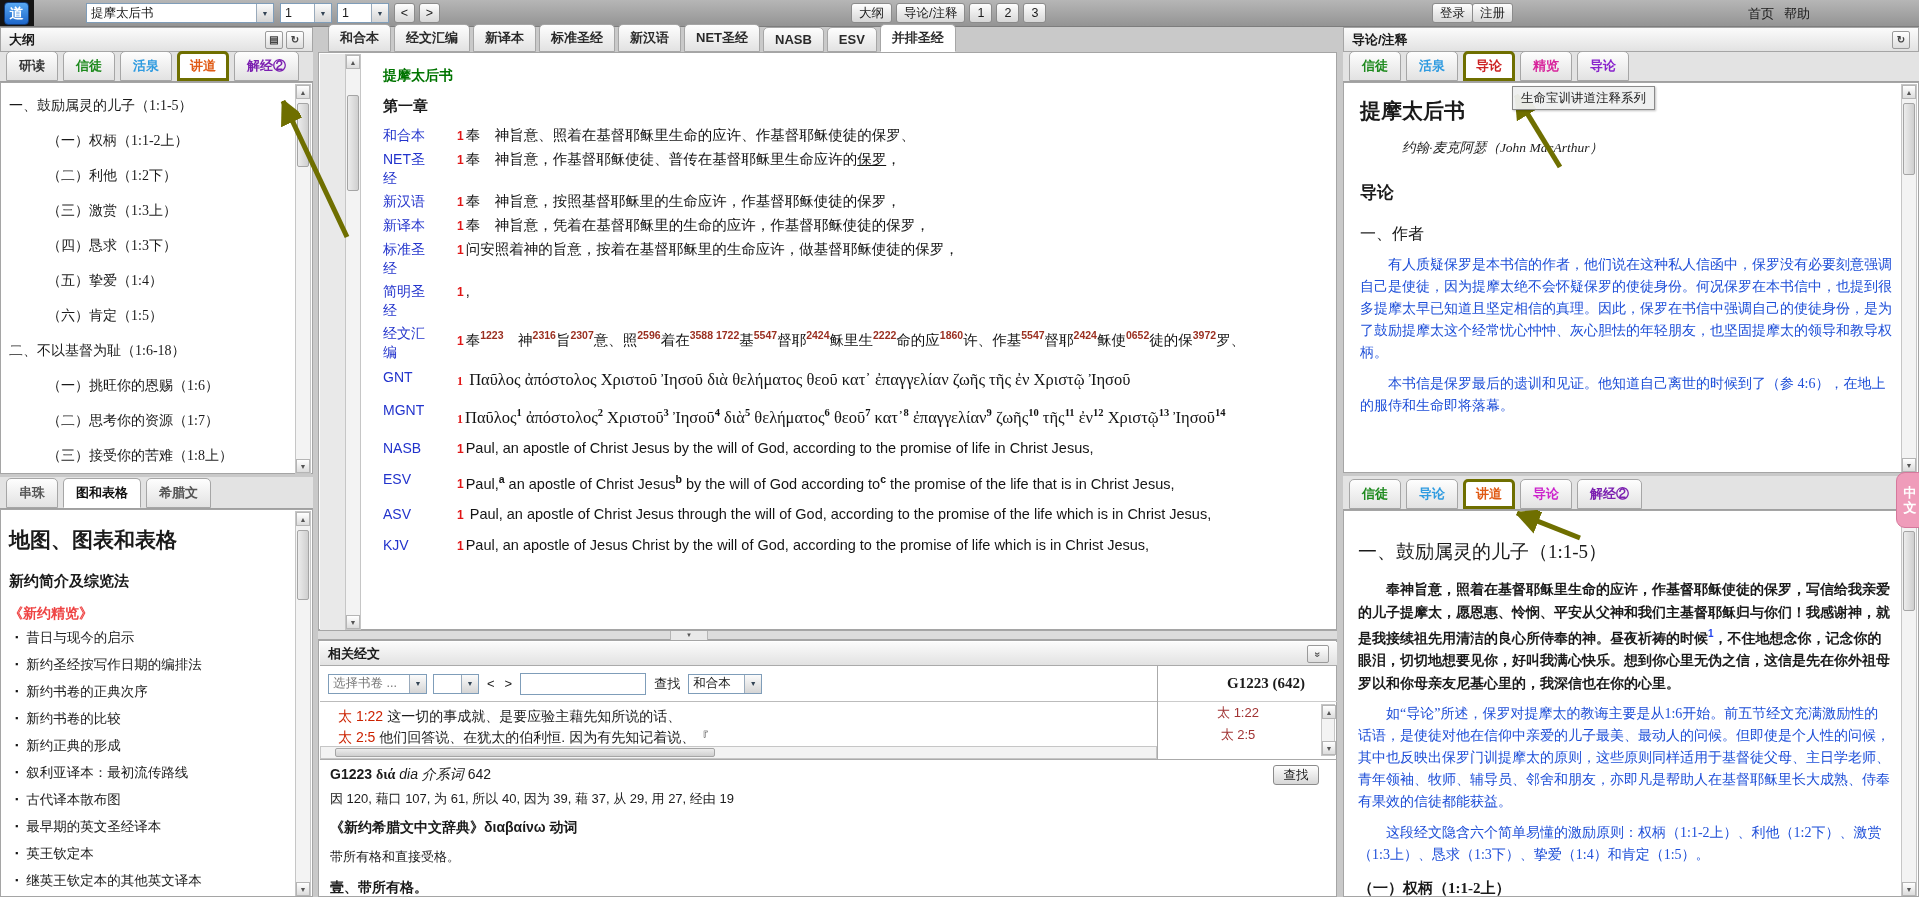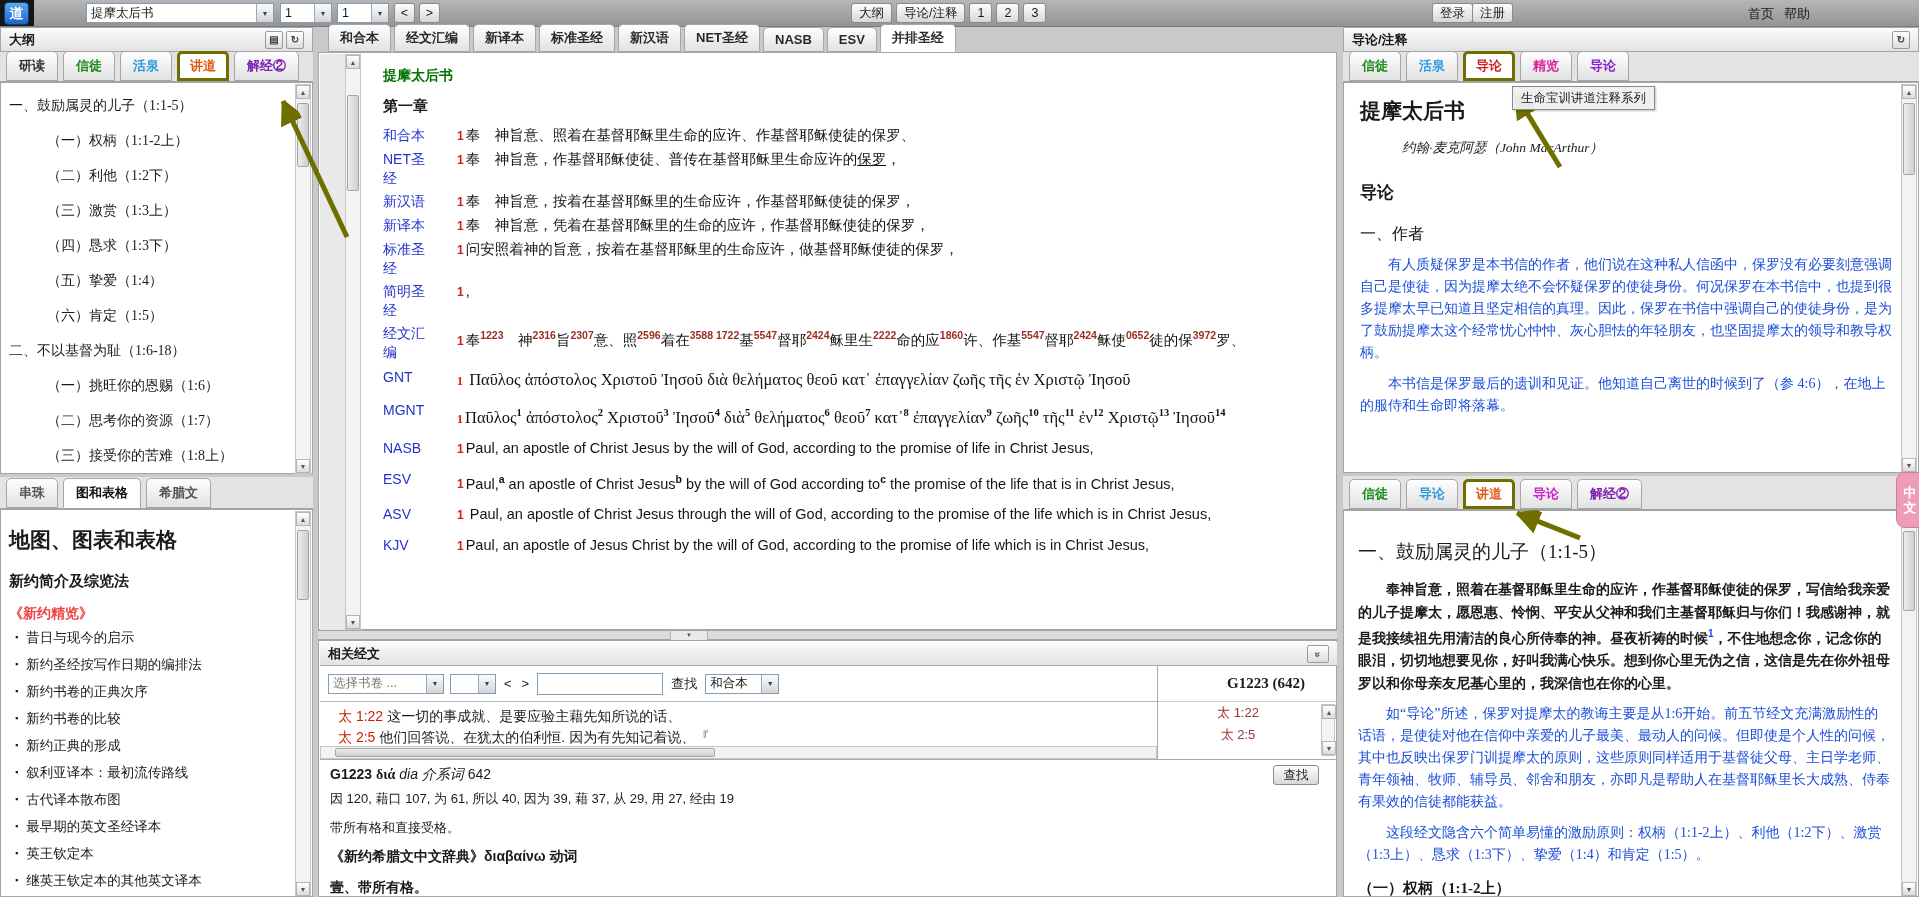"奉 神旨意，按着在基督耶稣里的生命应许，作基督耶稣使徒的保罗，" span { text: 着在 -> 照 }
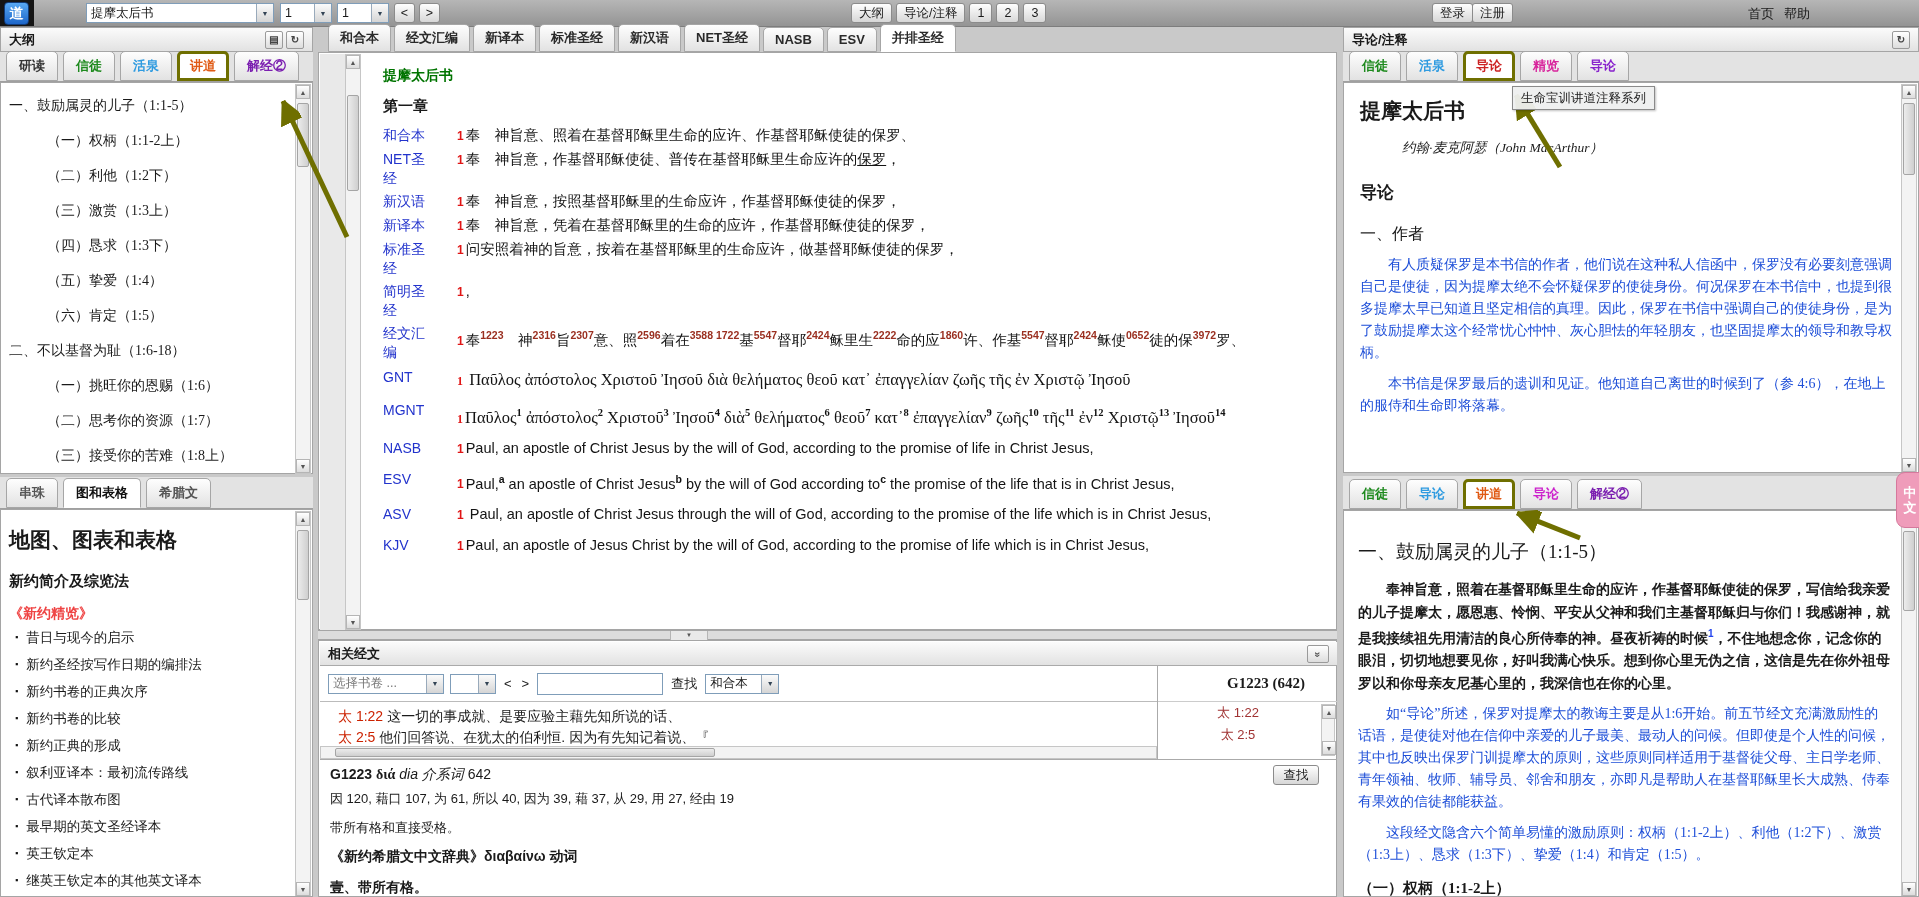"选择书卷 ..." div.sel { width: 116px -> 99px }
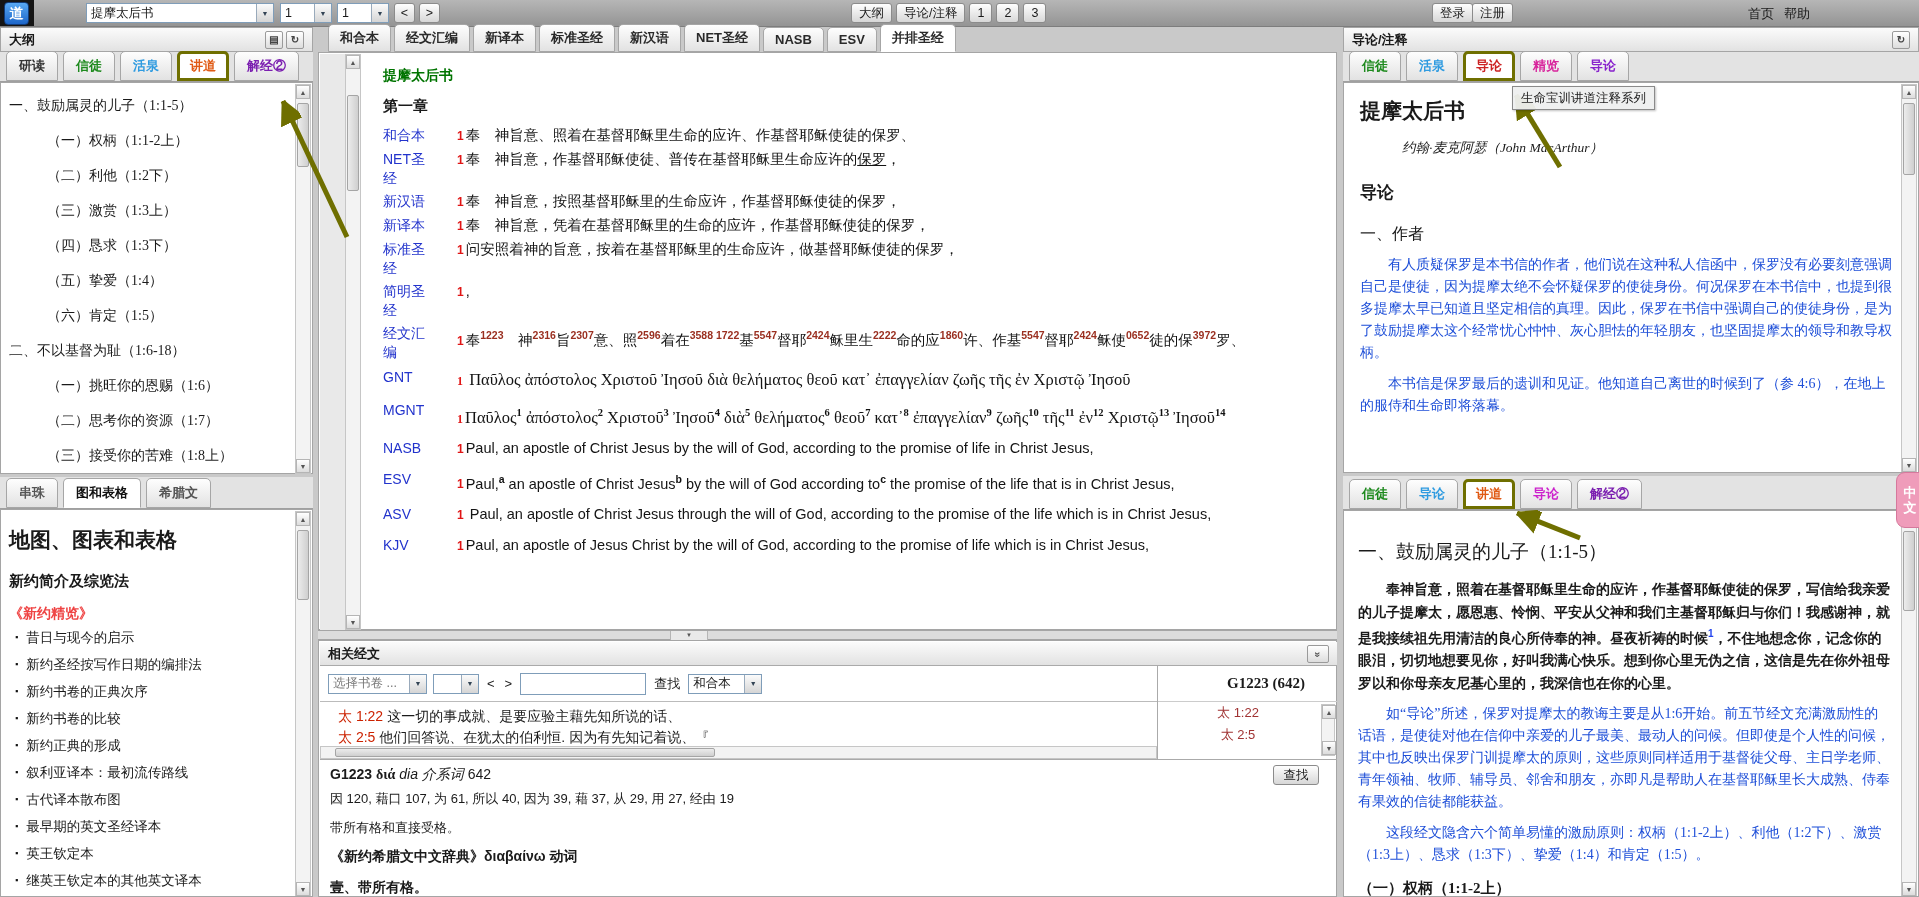"带所有格和直接受格。" div { order: before "《新约希腊文中文辞典》διαβαίνω 动词" -> after "《新约希腊文中文辞典》διαβαίνω 动词" }
